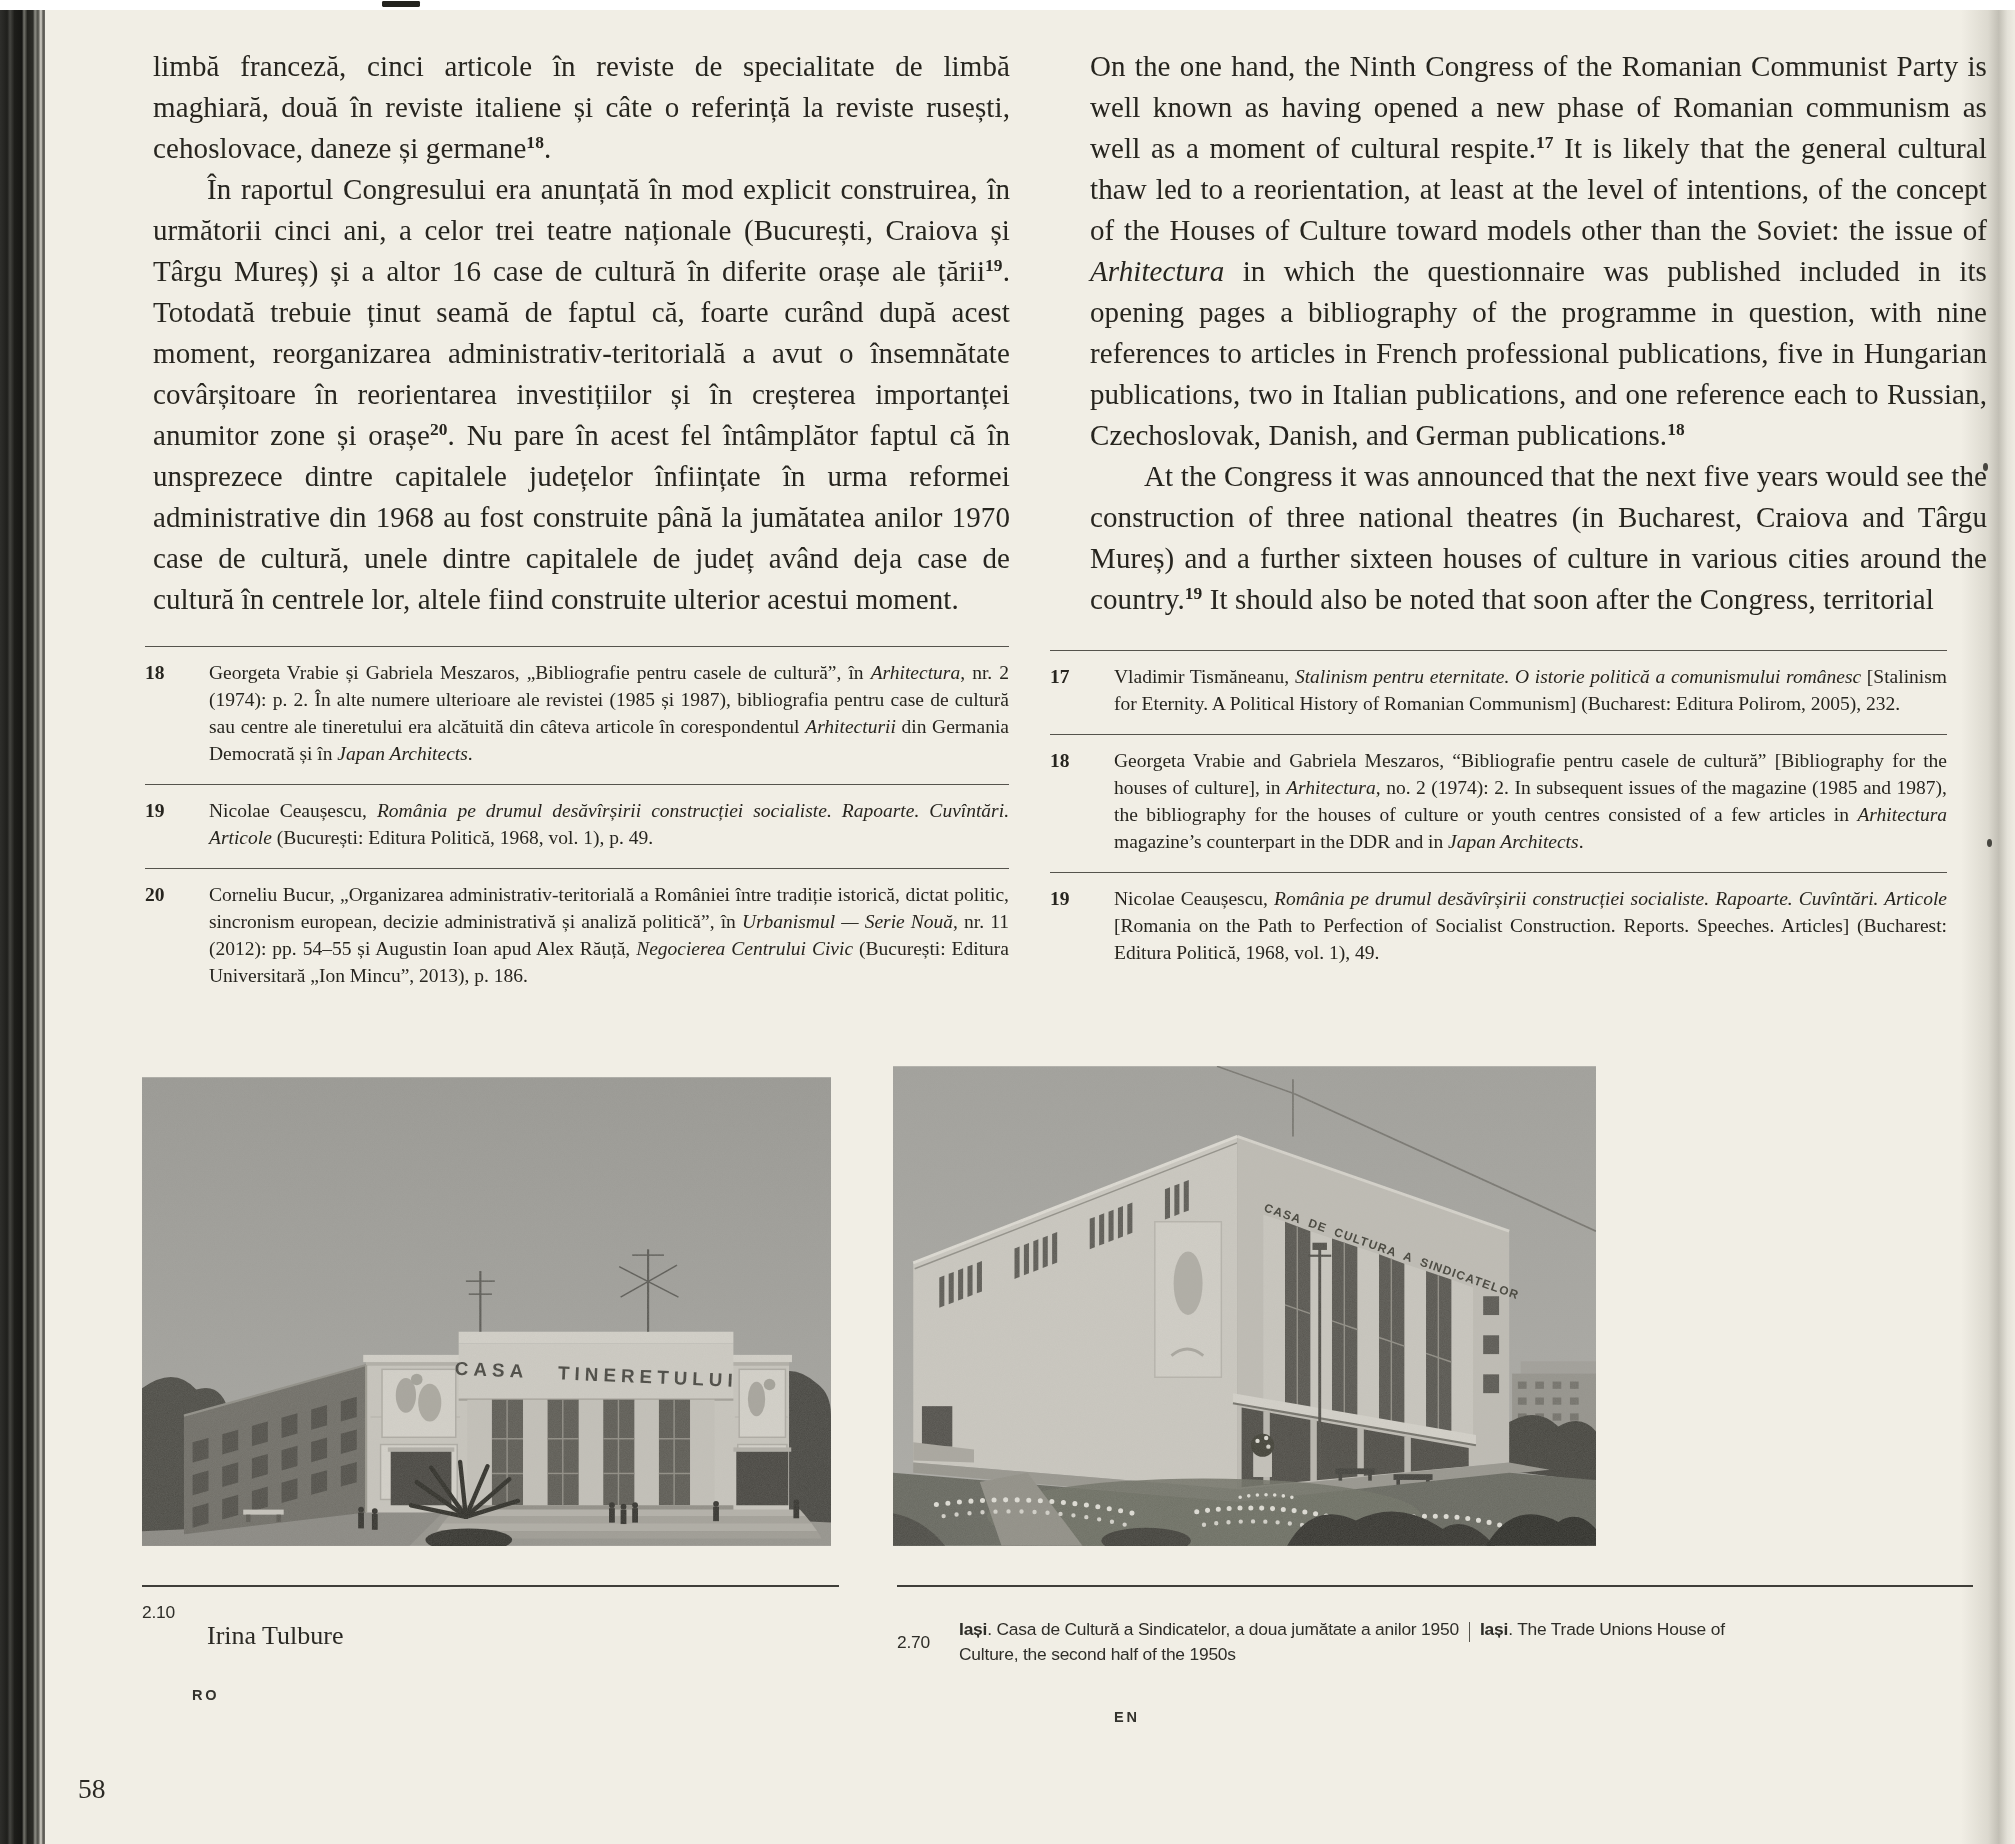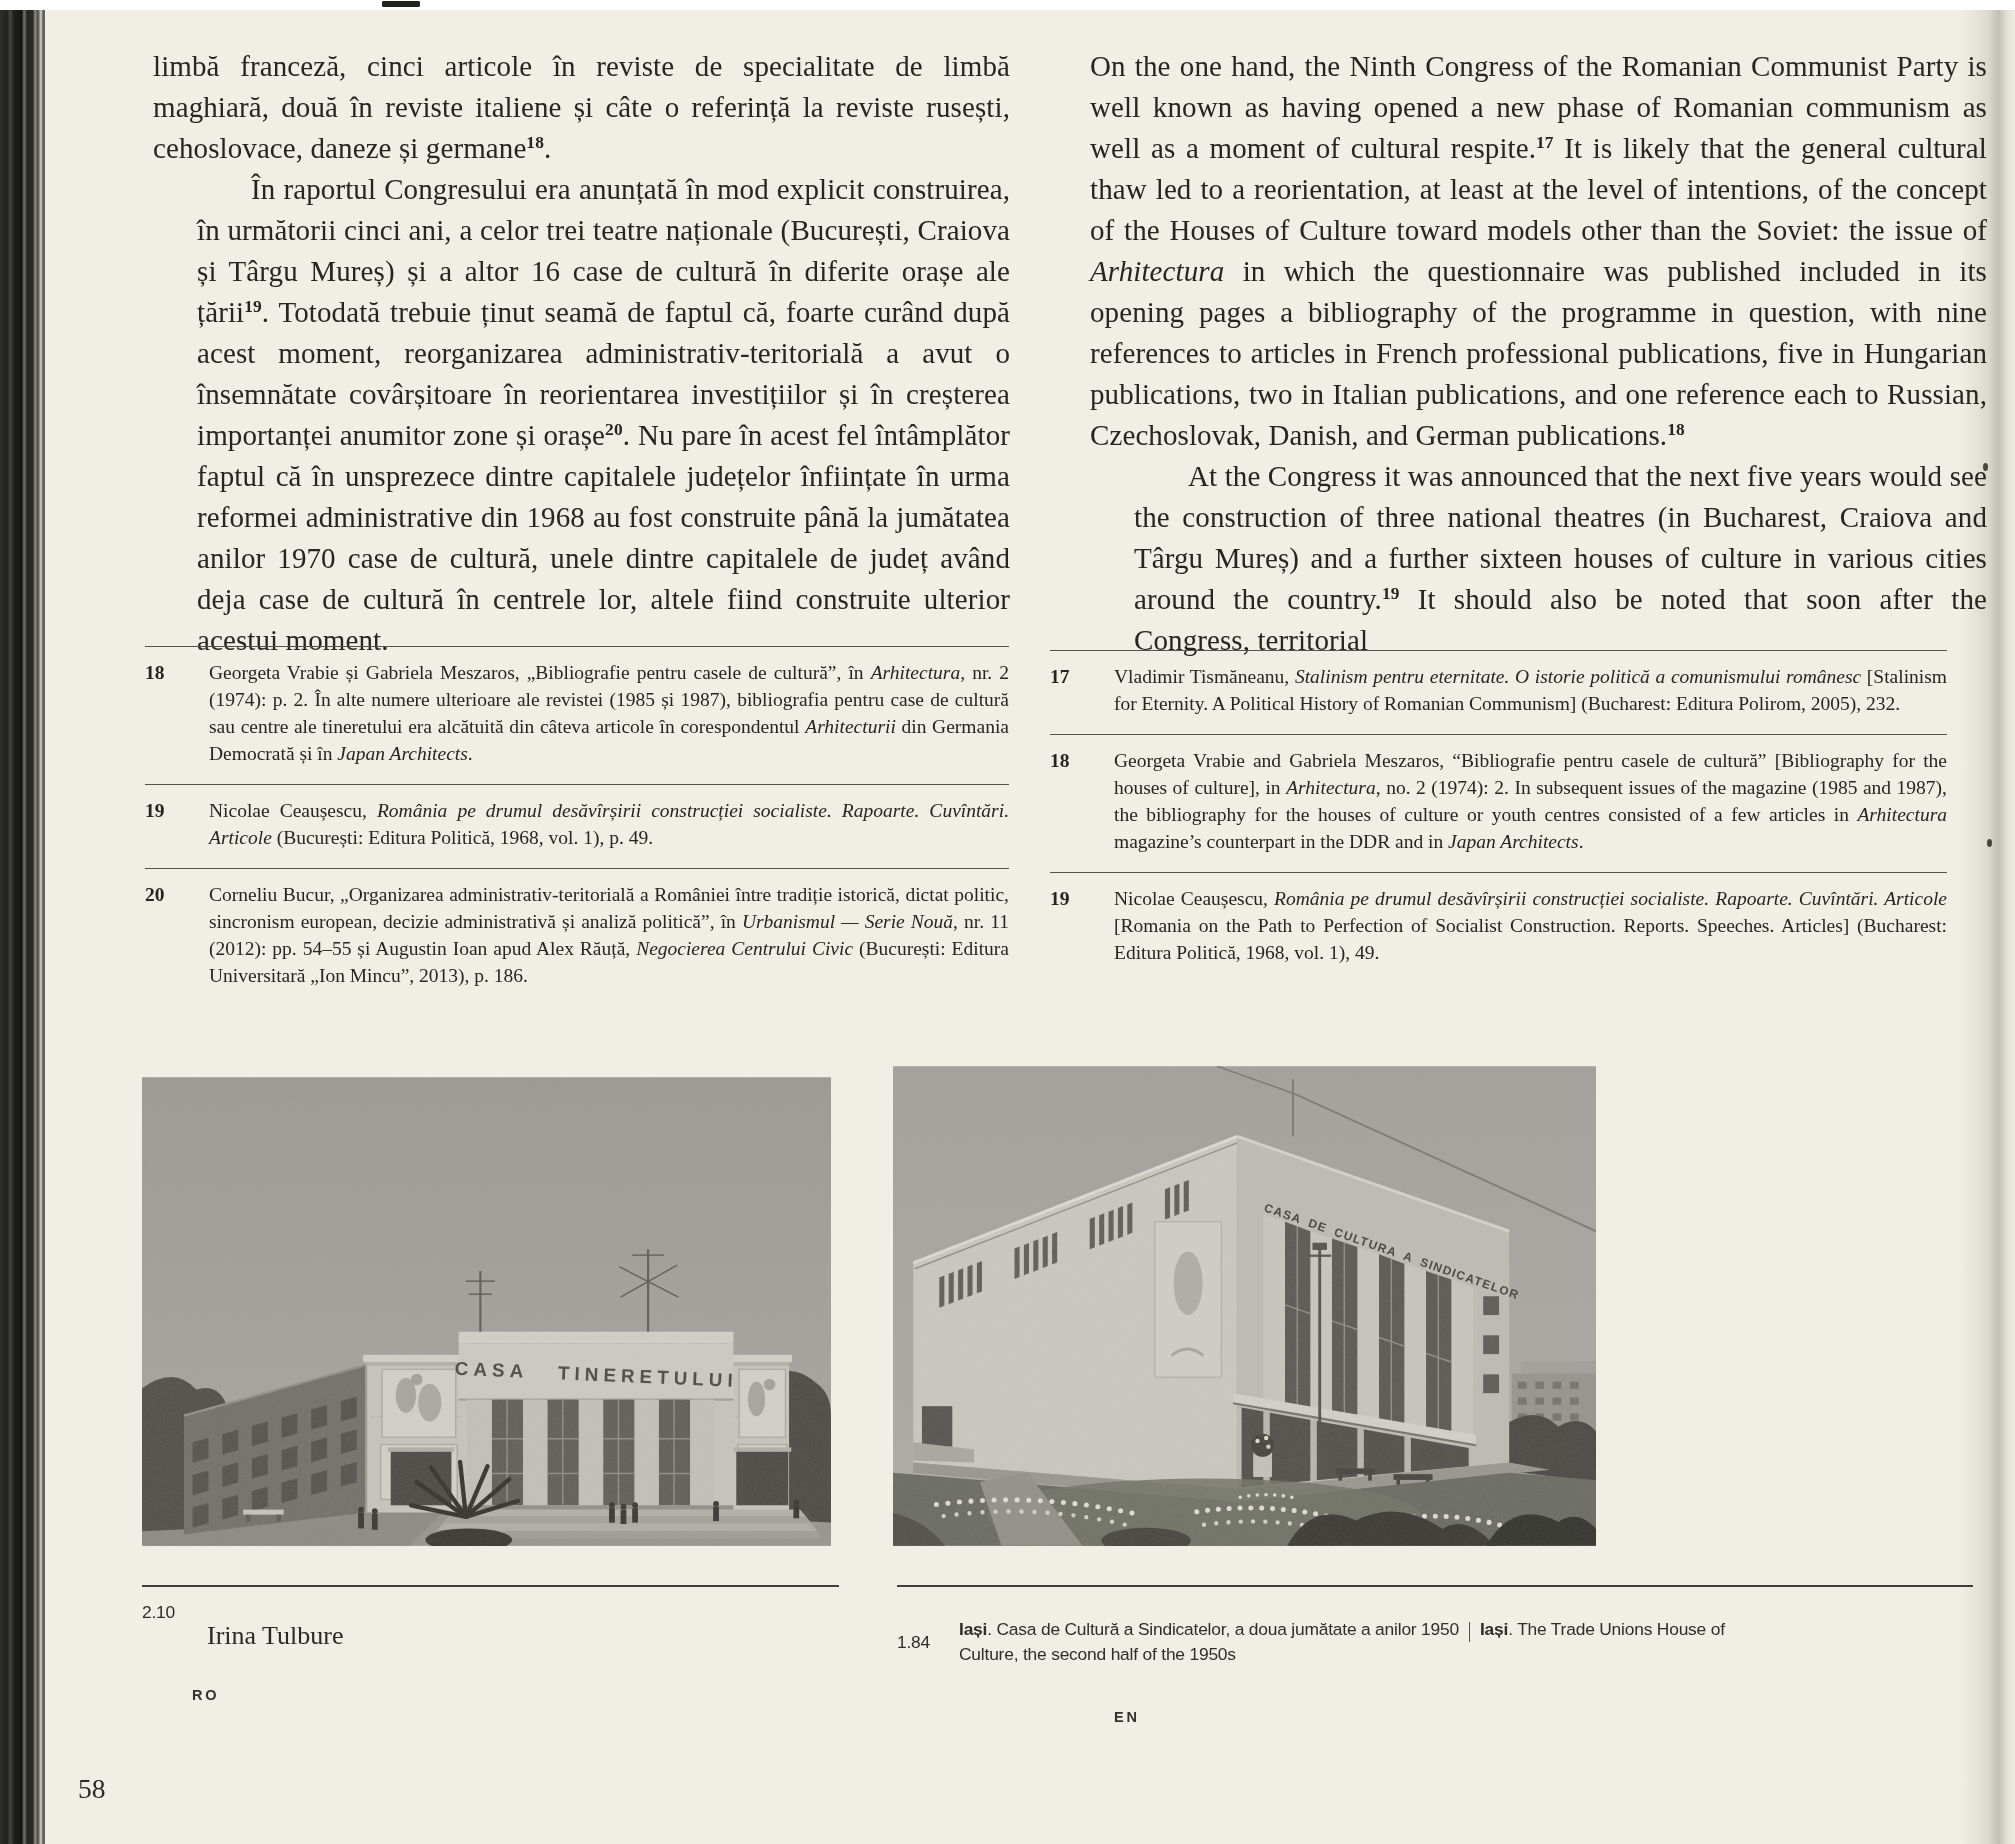"În raportul Congresului era anunțată" .col p.indent { margin-left: 44px -> none }
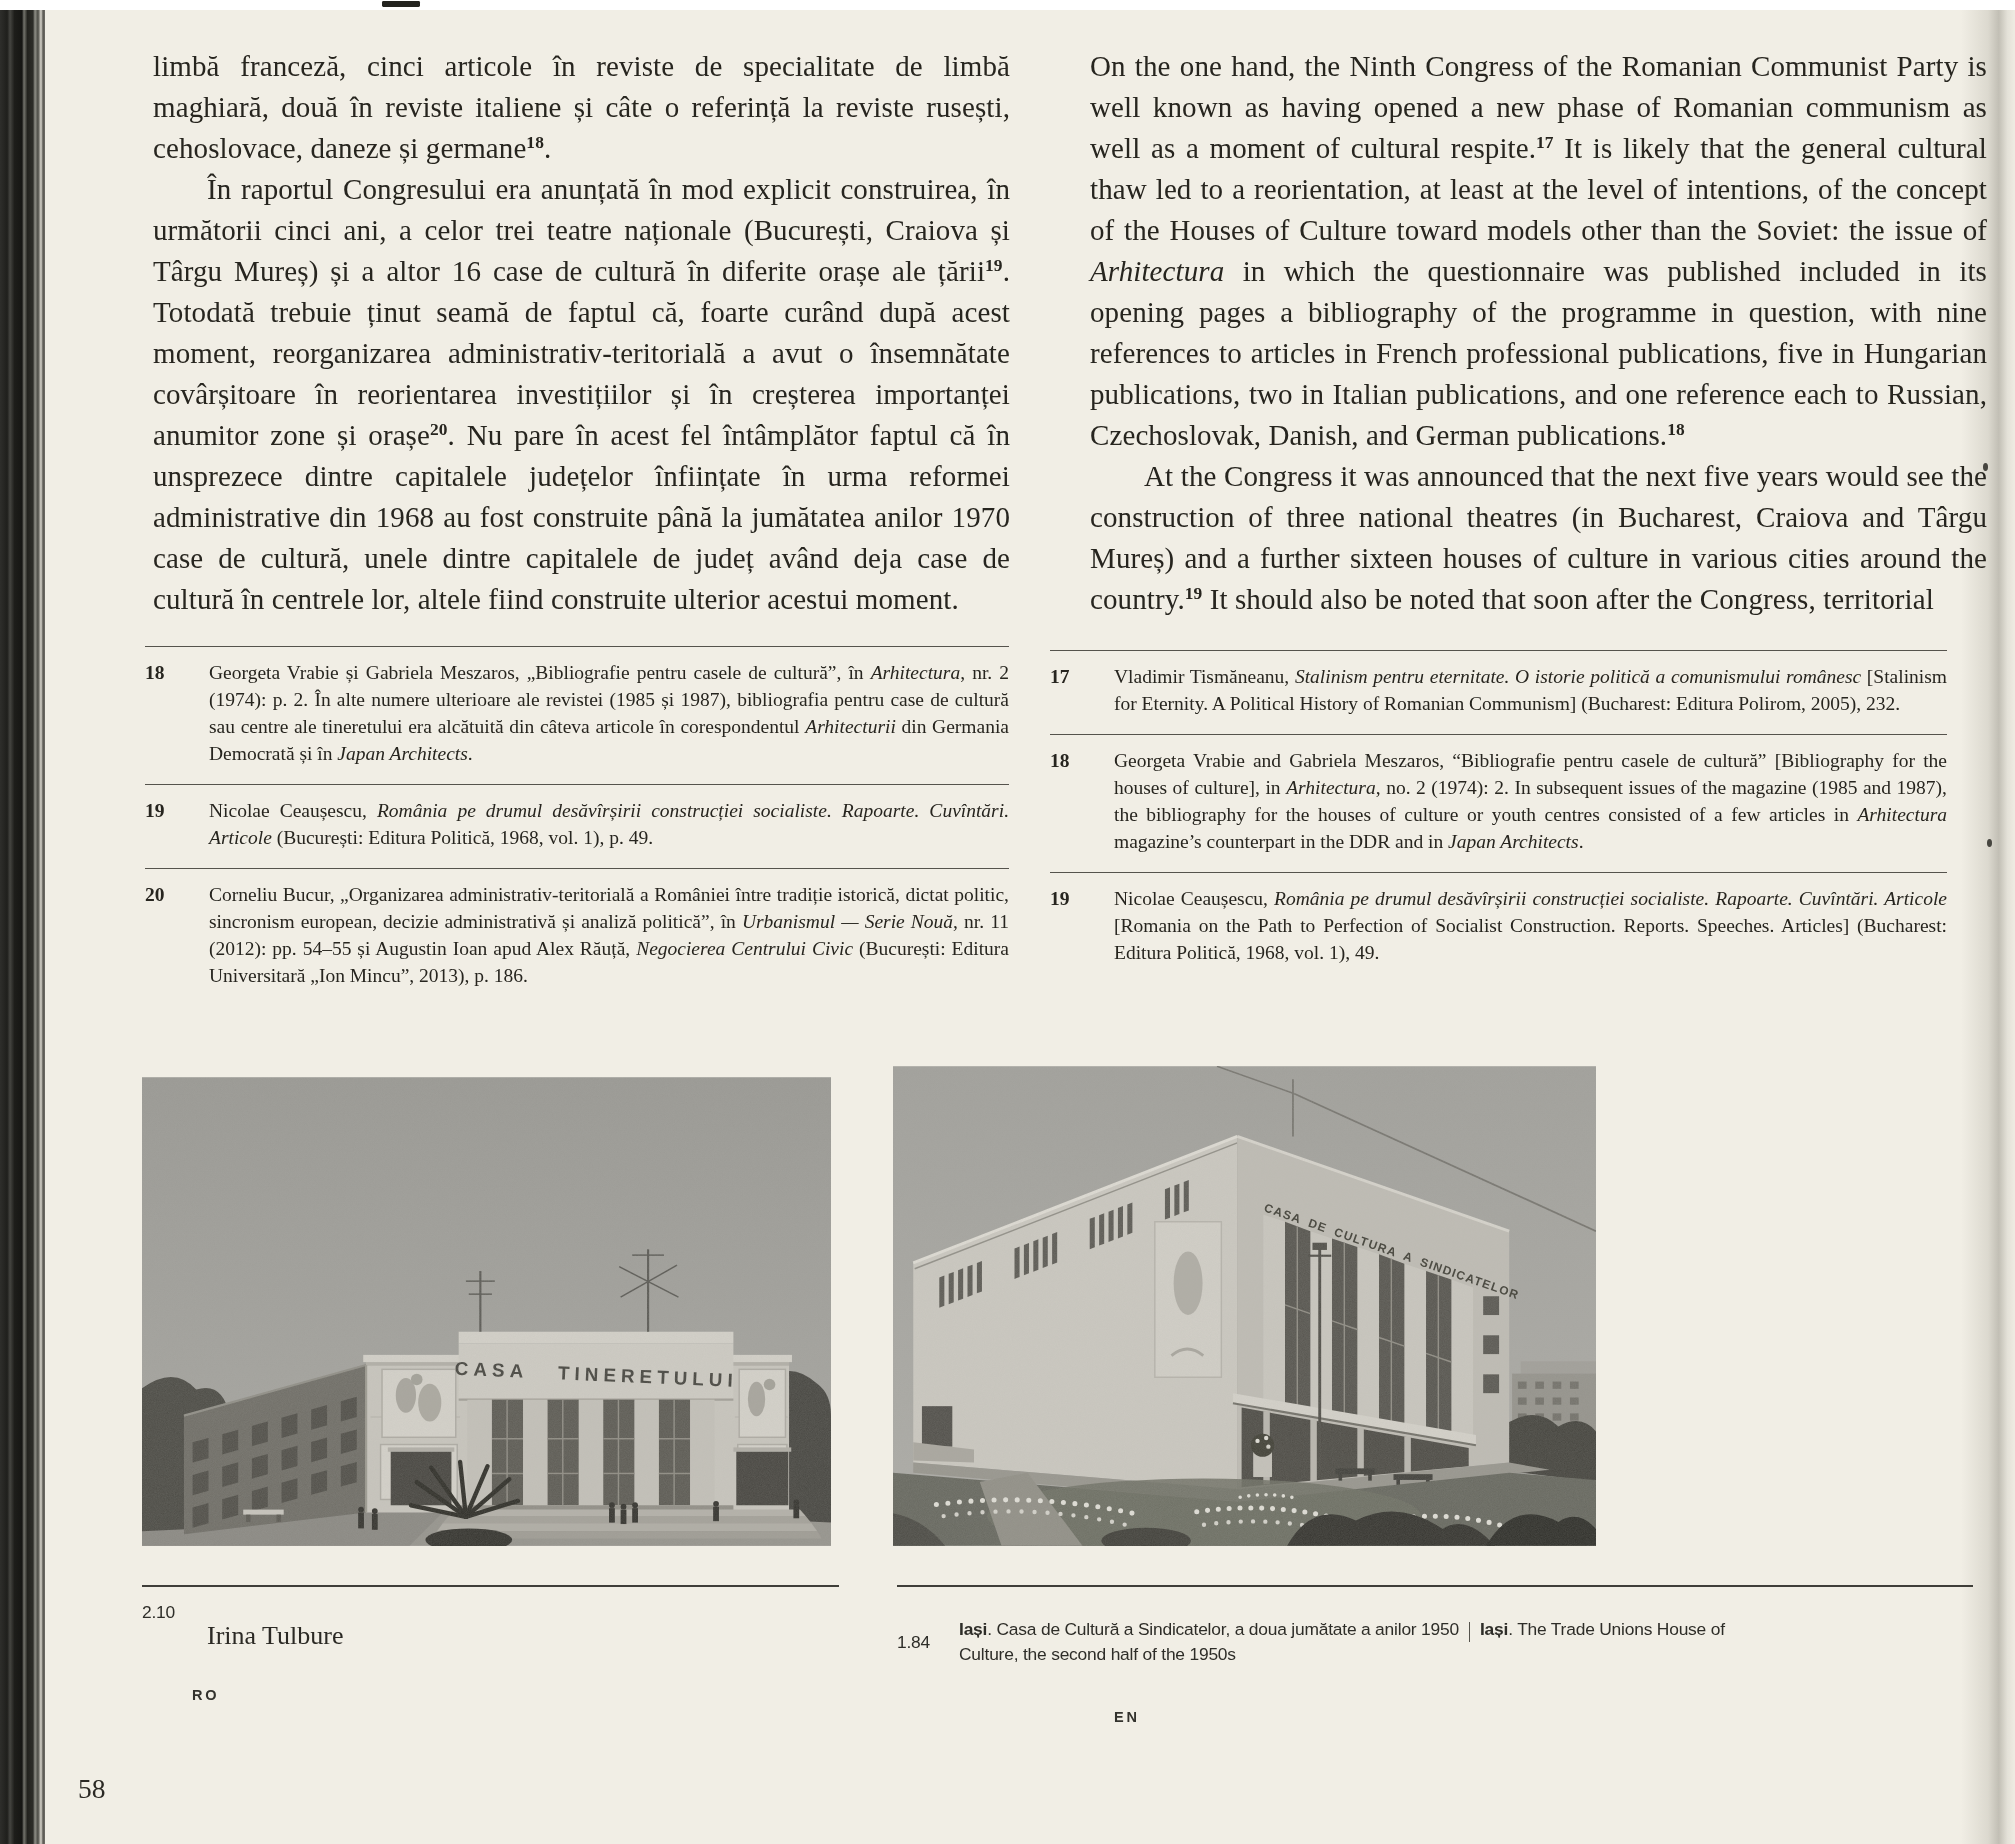"1.84" span.cap-num { text: 1.84 -> 2.70 }
